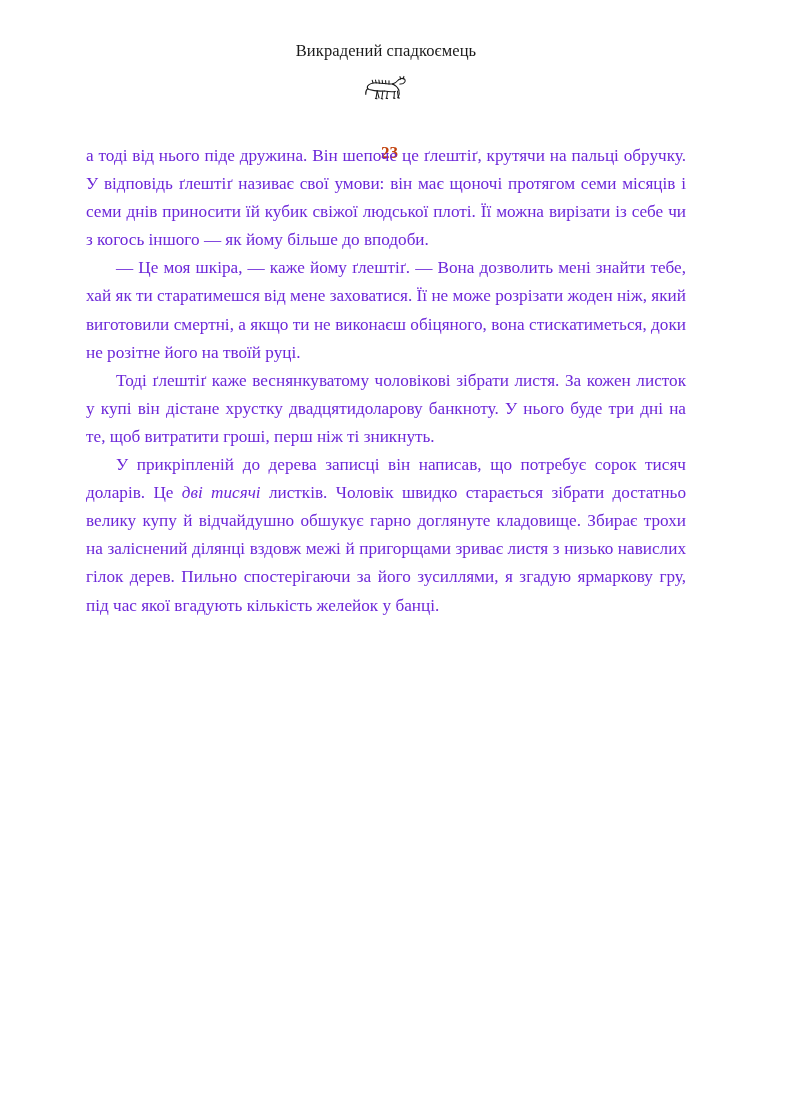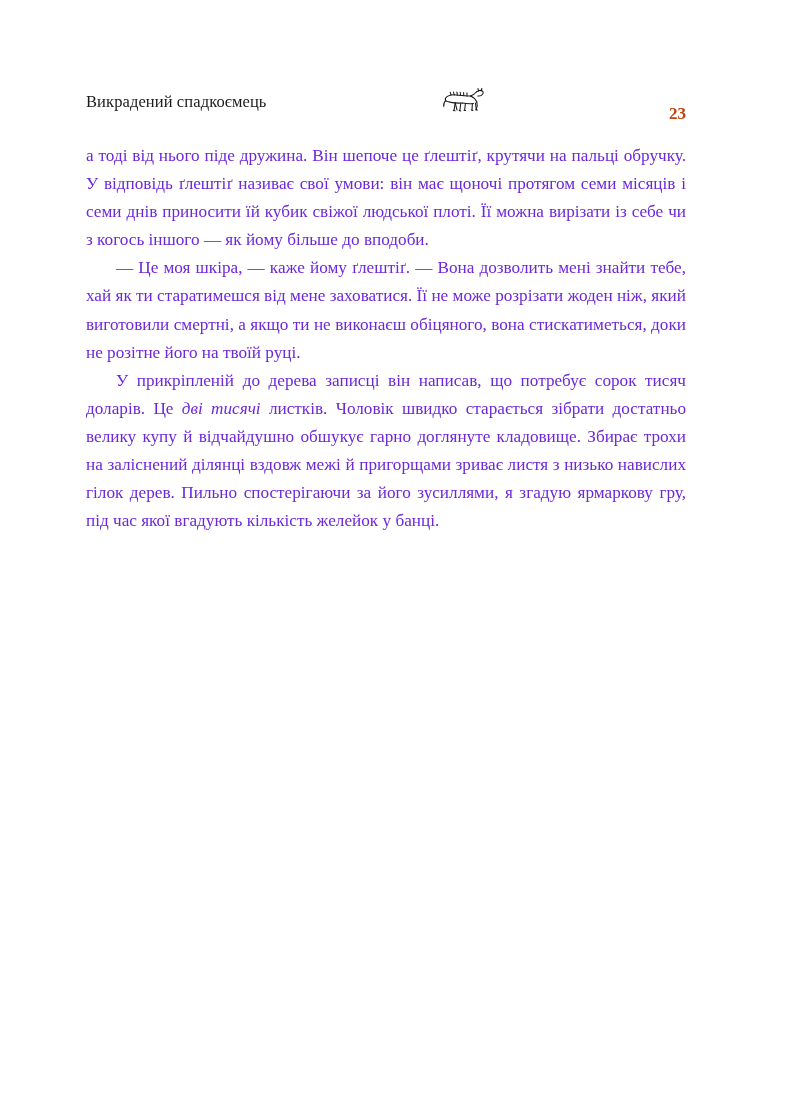"Викрадений спадкоємець" .running-head { flex-direction: none -> column; justify-content: space-between -> center }
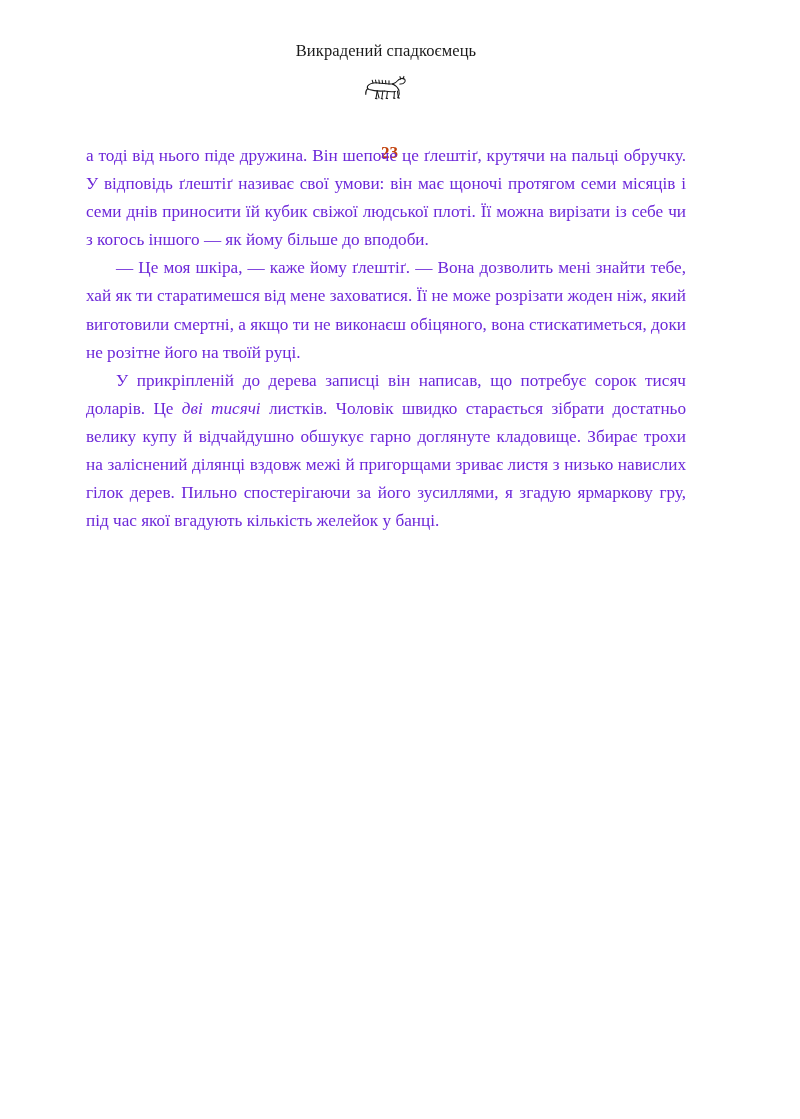"Тоді ґлештіґ каже веснянкуватому" p.para { html: none -> <p>Тоді ґлештіґ каже веснянкуватому чоловікові зібрати листя. За кожен листок у купі він дістане хрустку двадцятидоларову банкноту. У нього буде три дні на те, щоб витратити гроші, перш ніж ті зникнуть.</p> }
